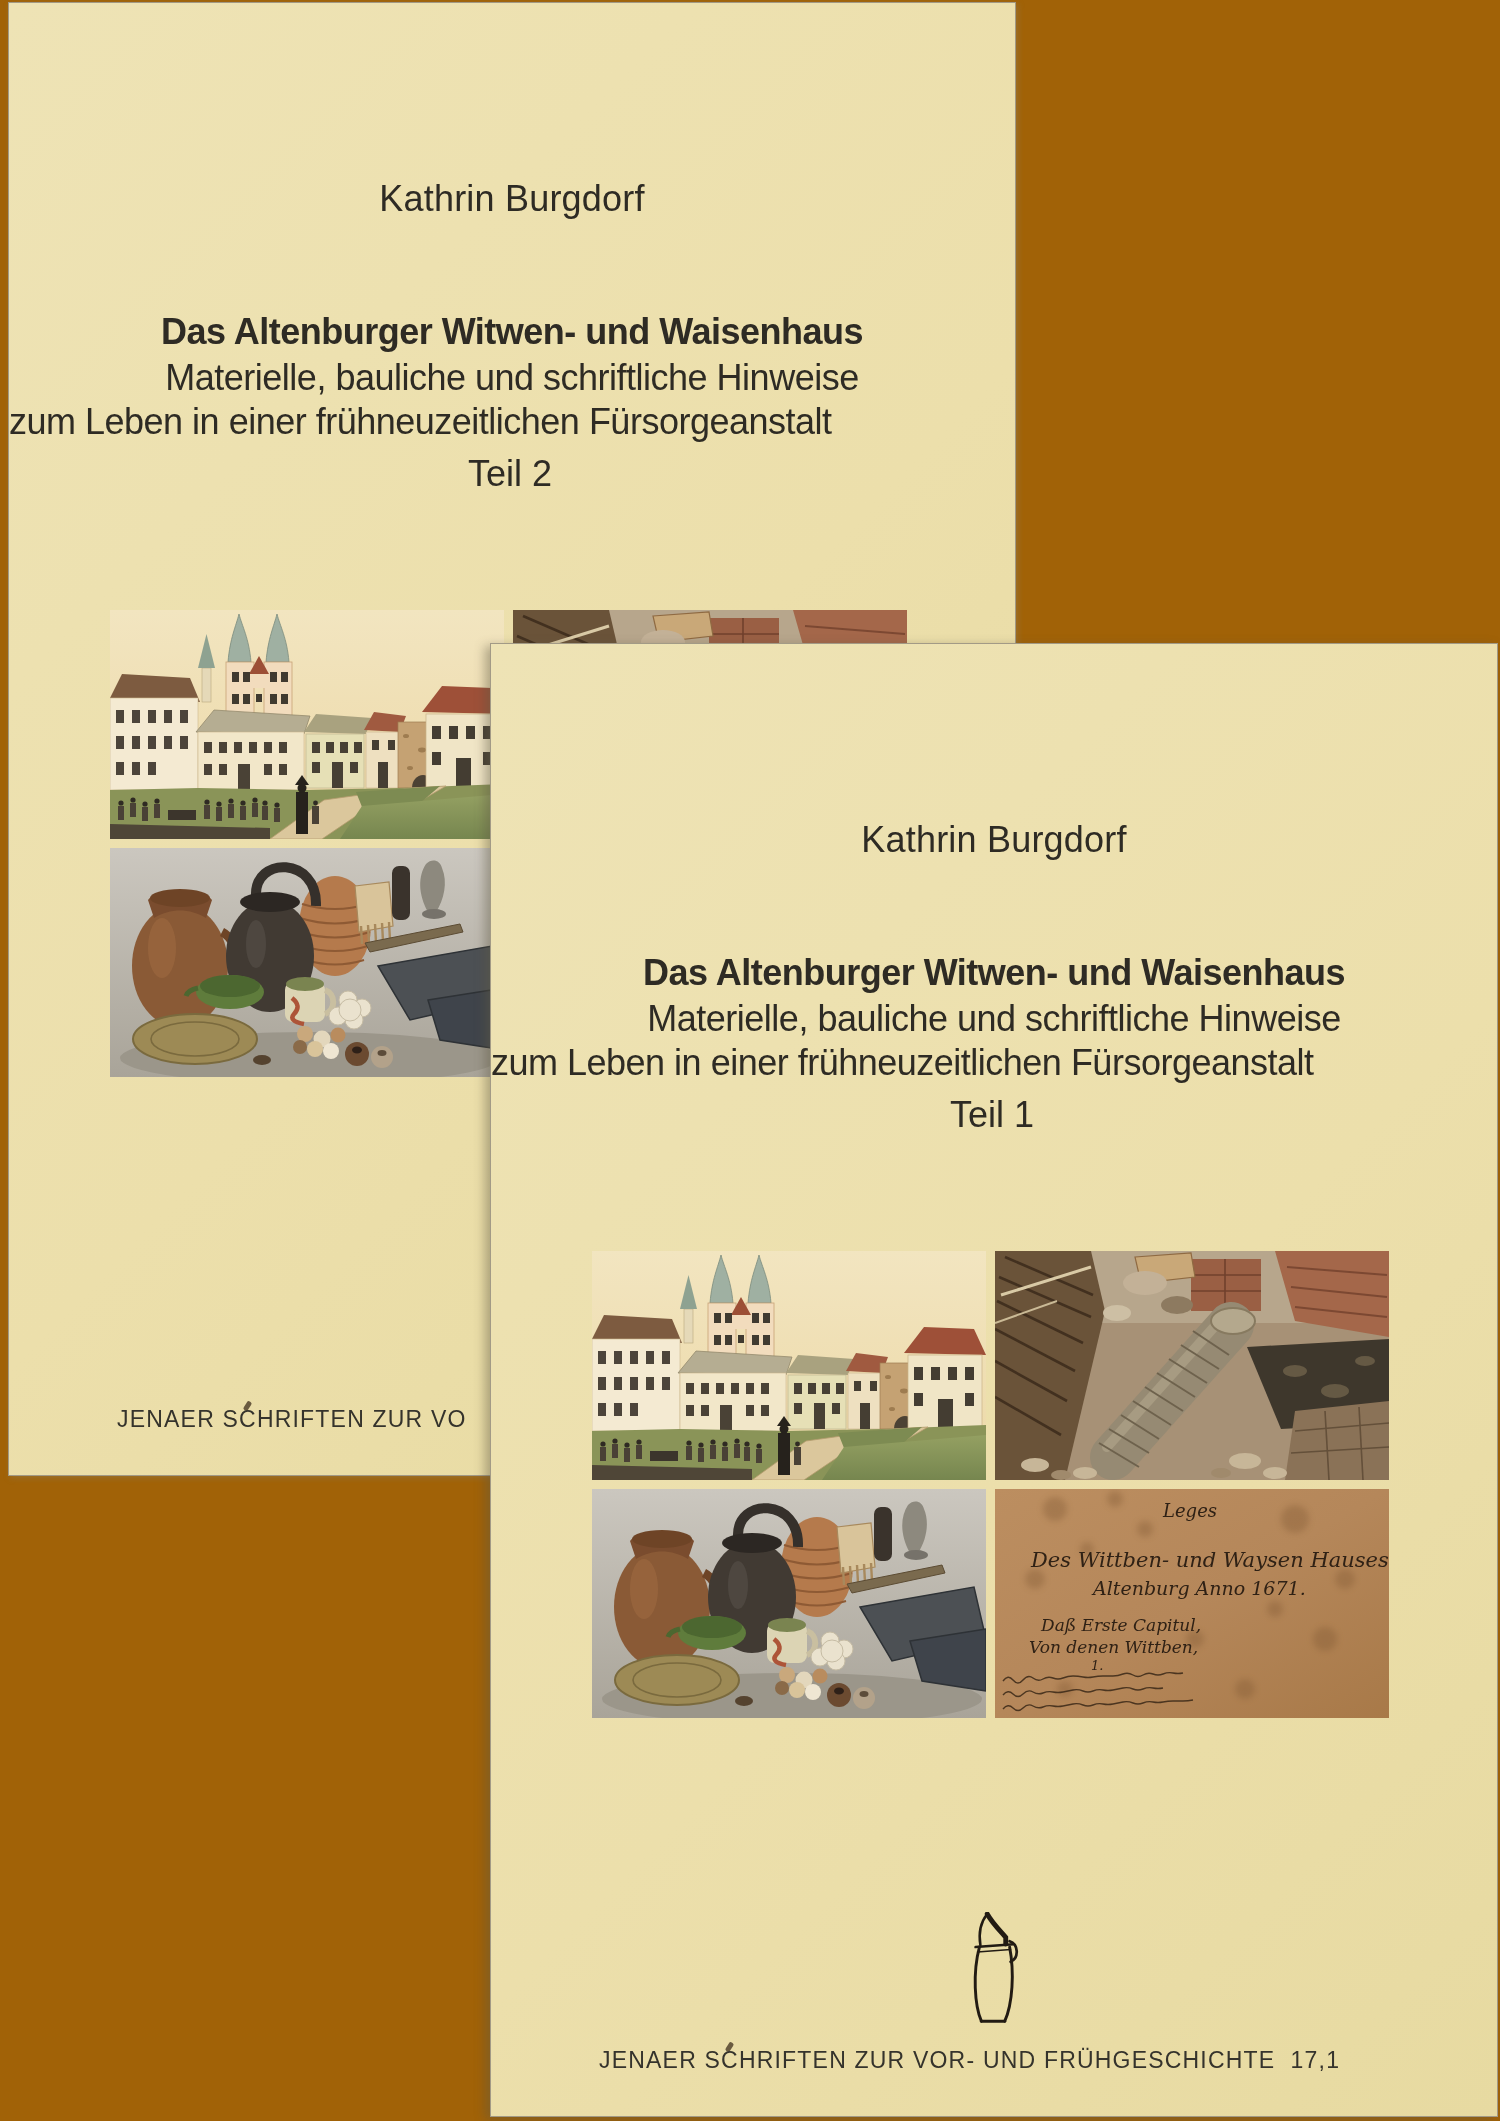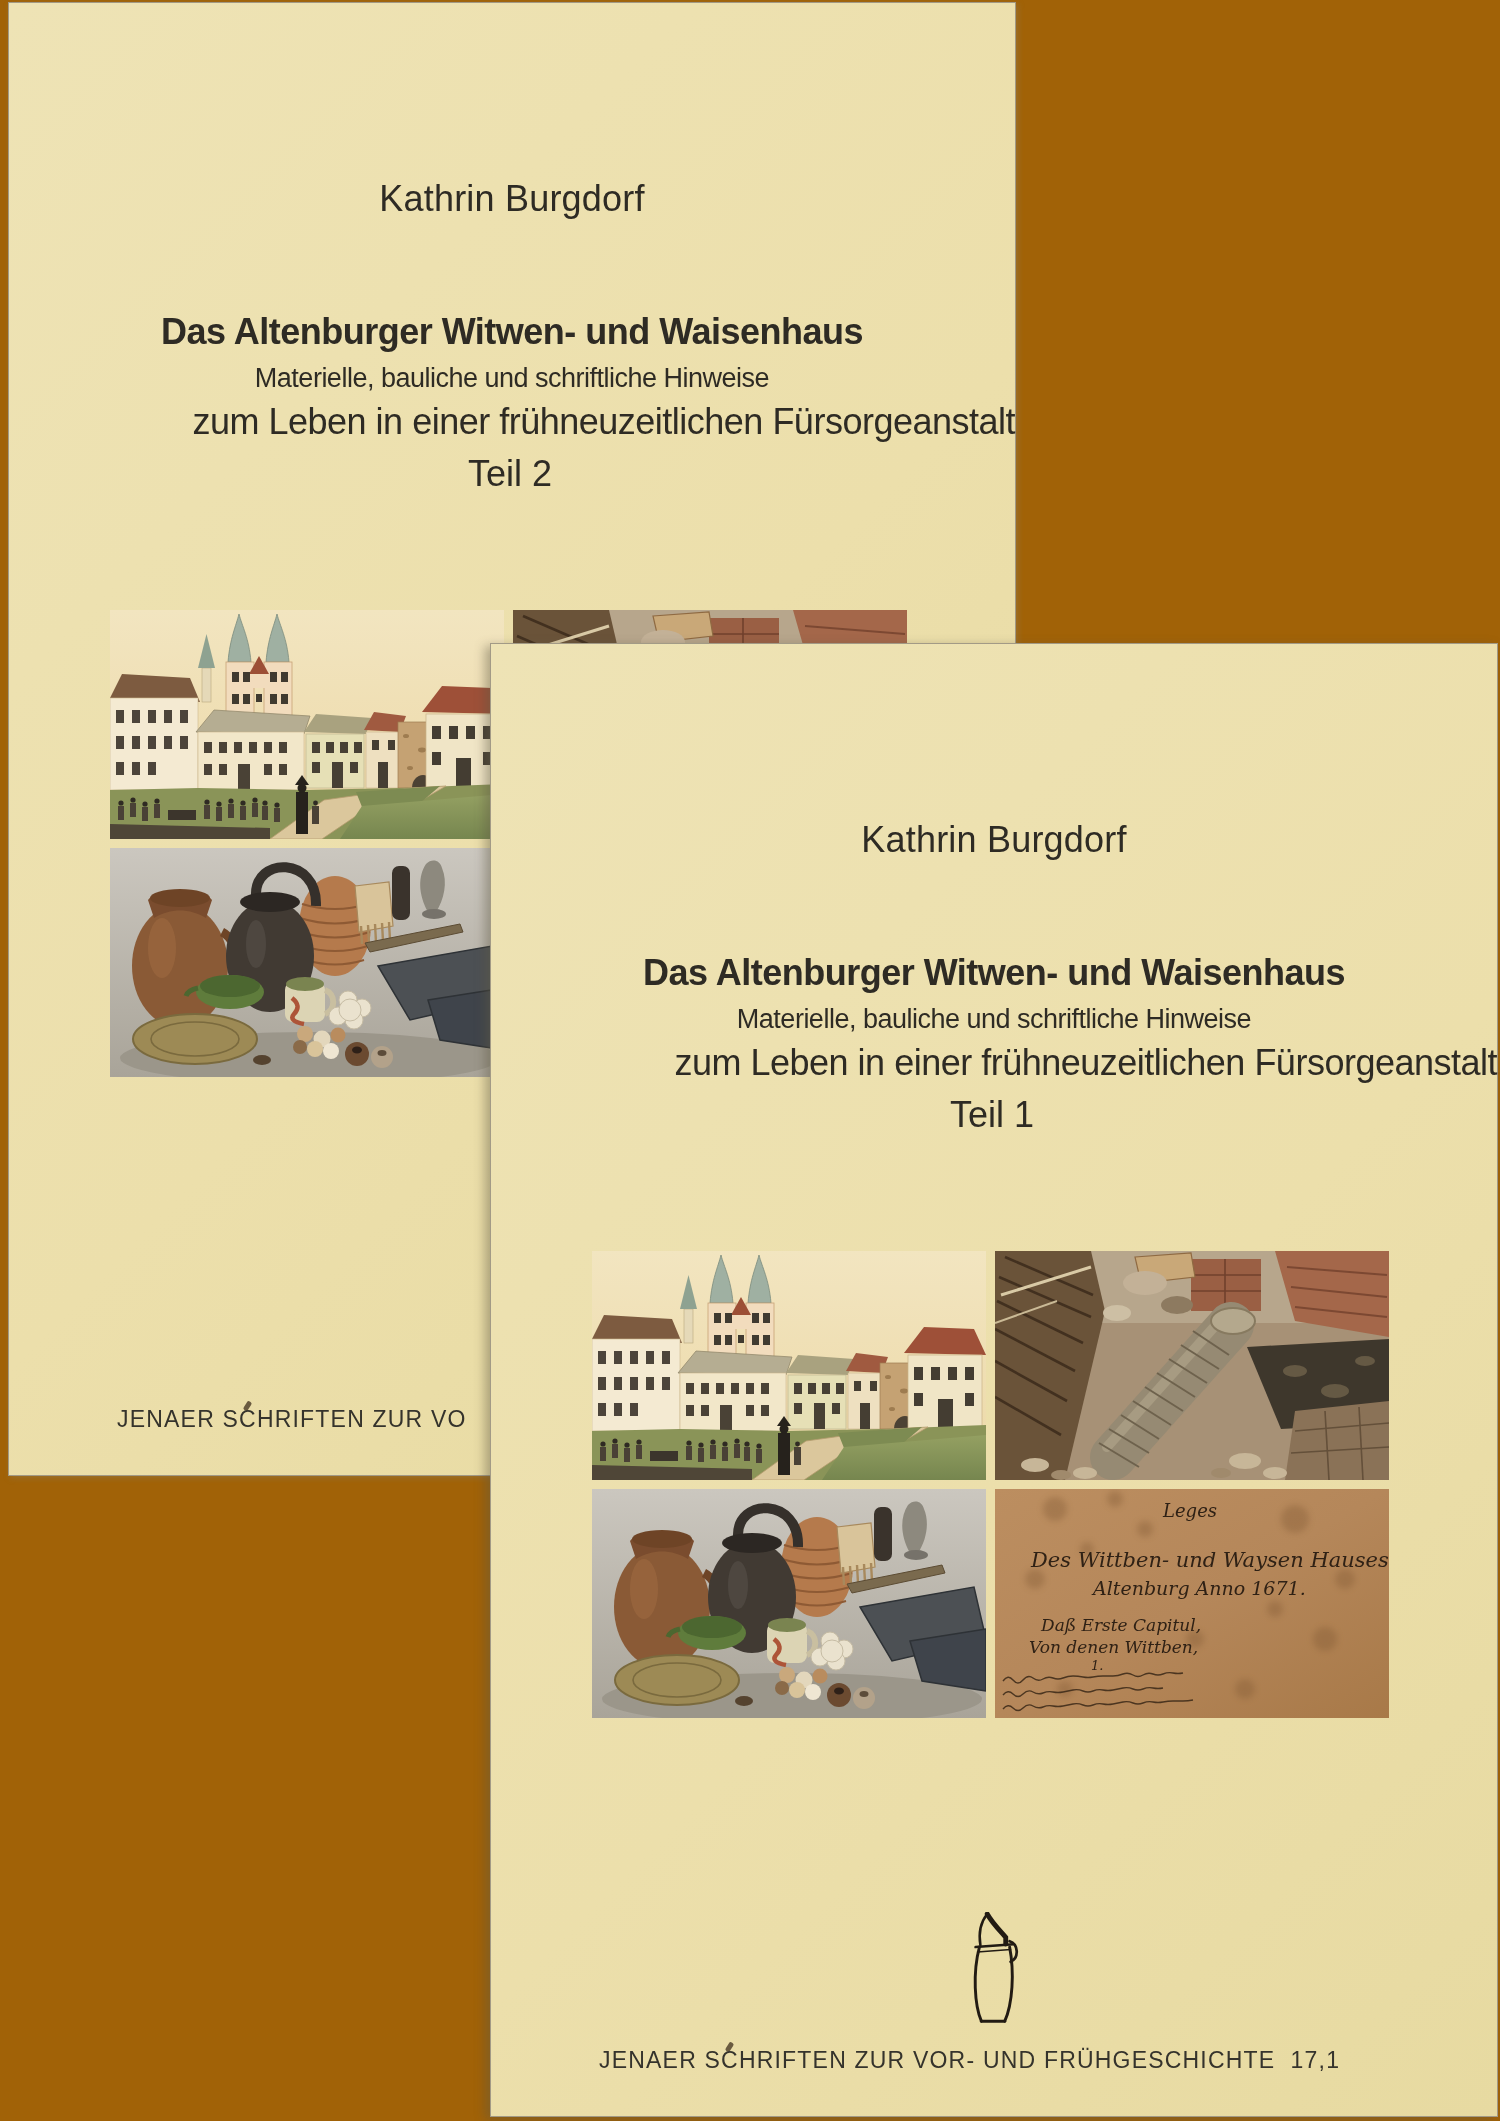"Materielle, bauliche und schriftliche" .subtitle1 { font-size: 27px -> 36px }
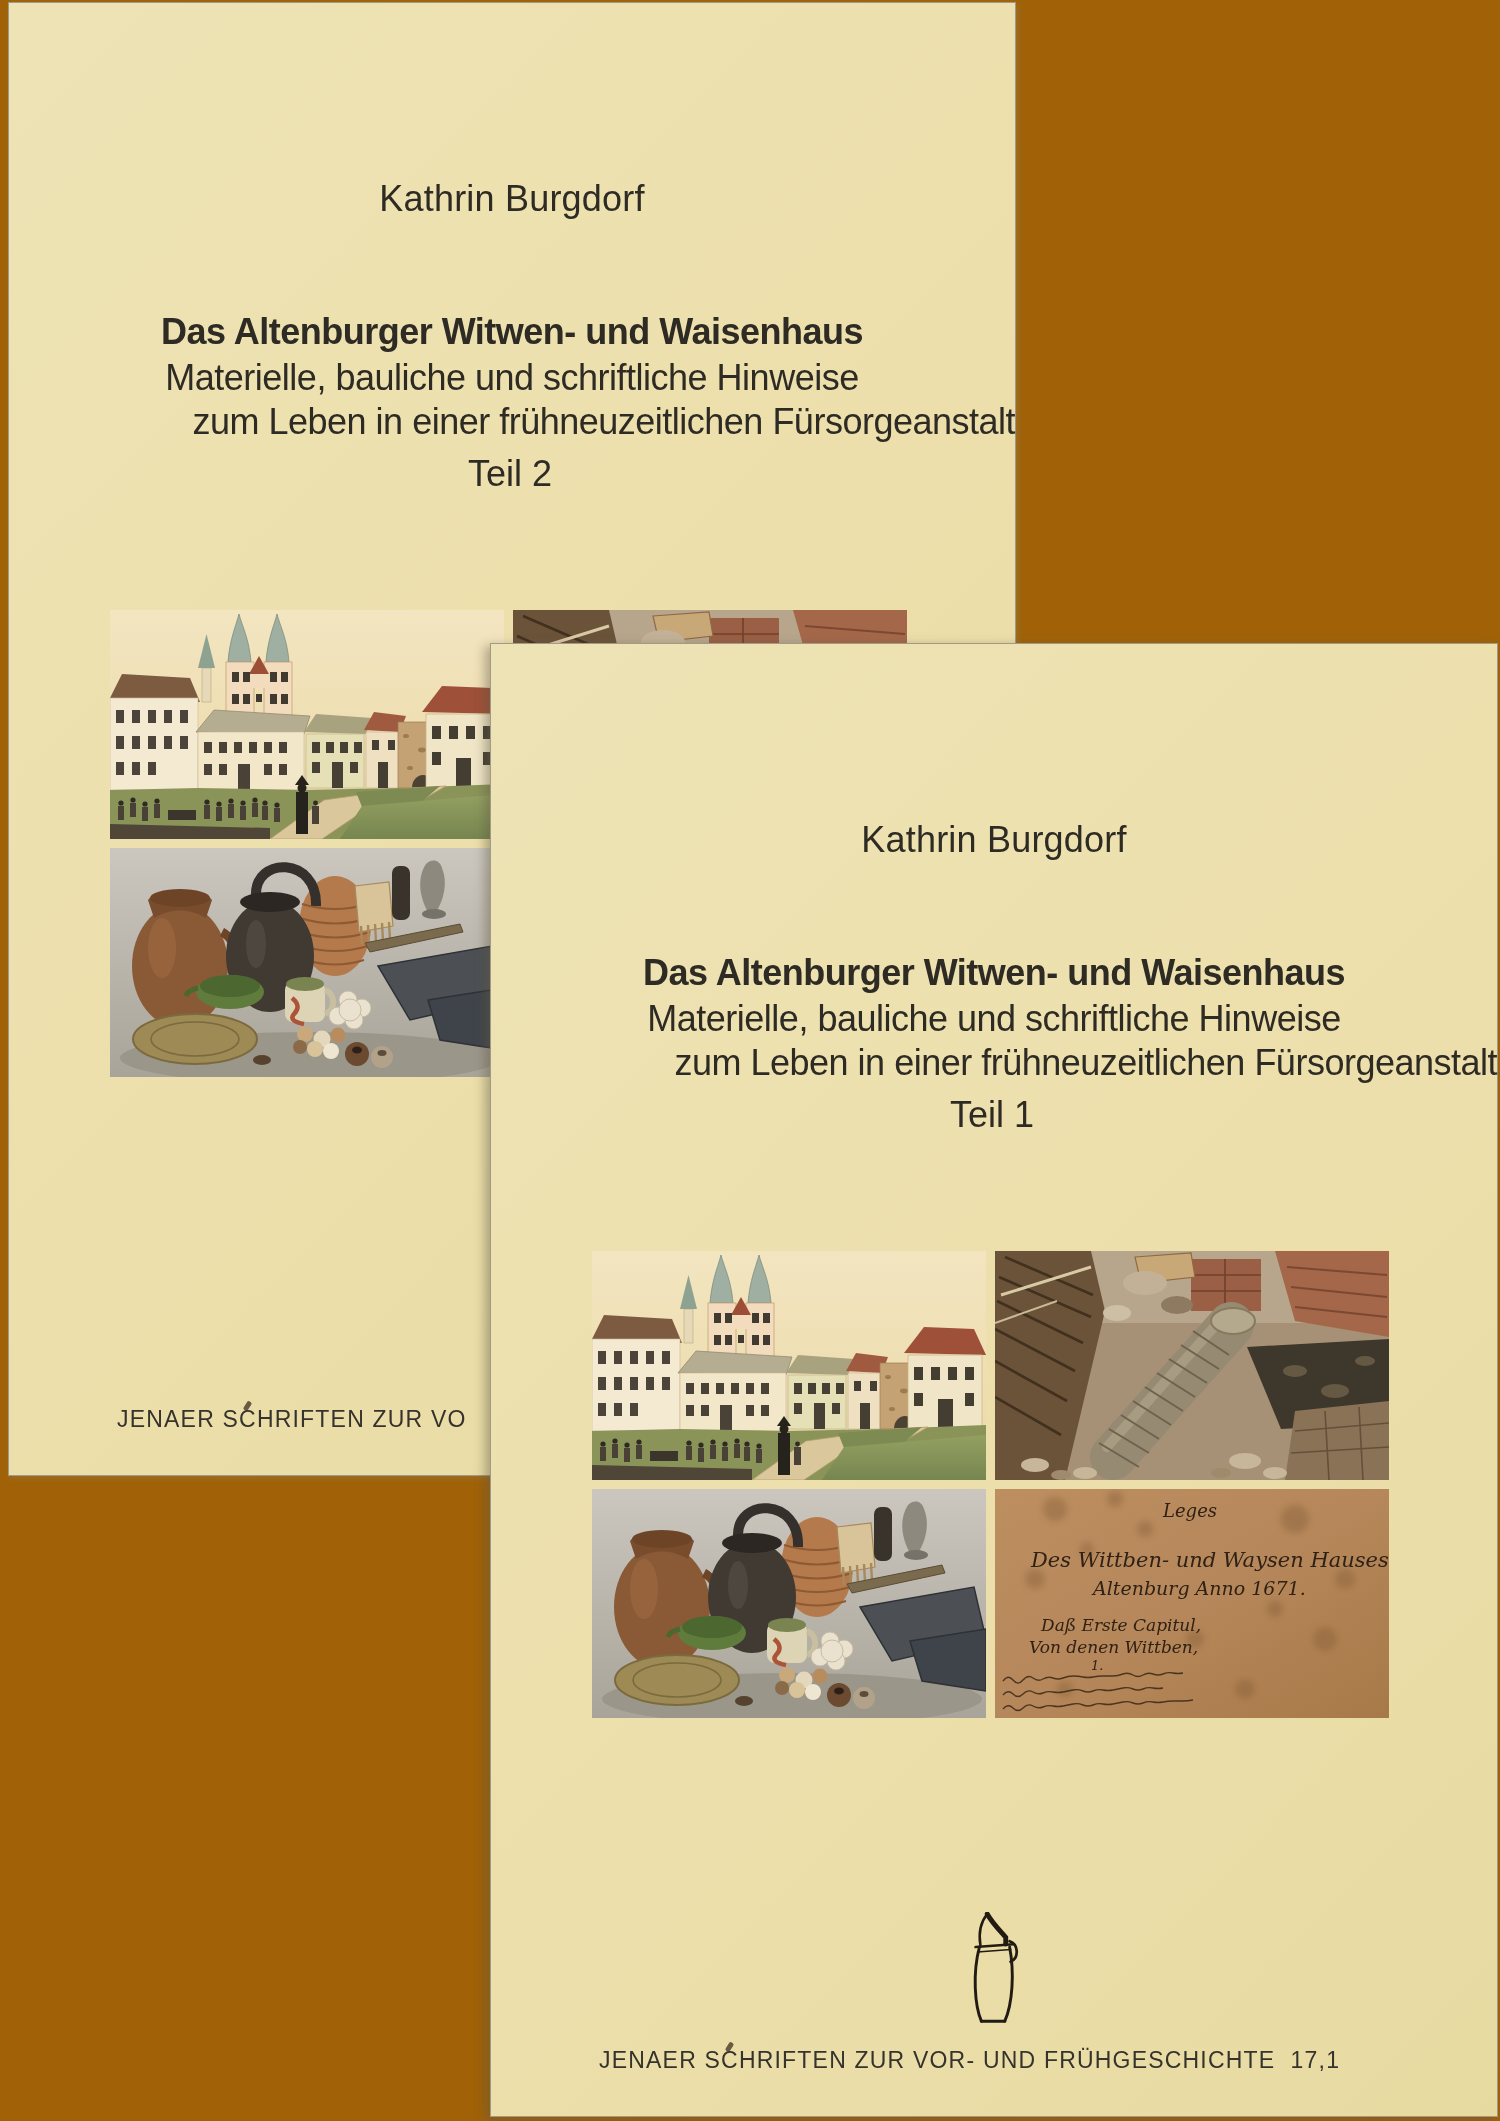"zum Leben in einer frühneuzeitlichen" .subtitle2 { text-align: right -> left }
